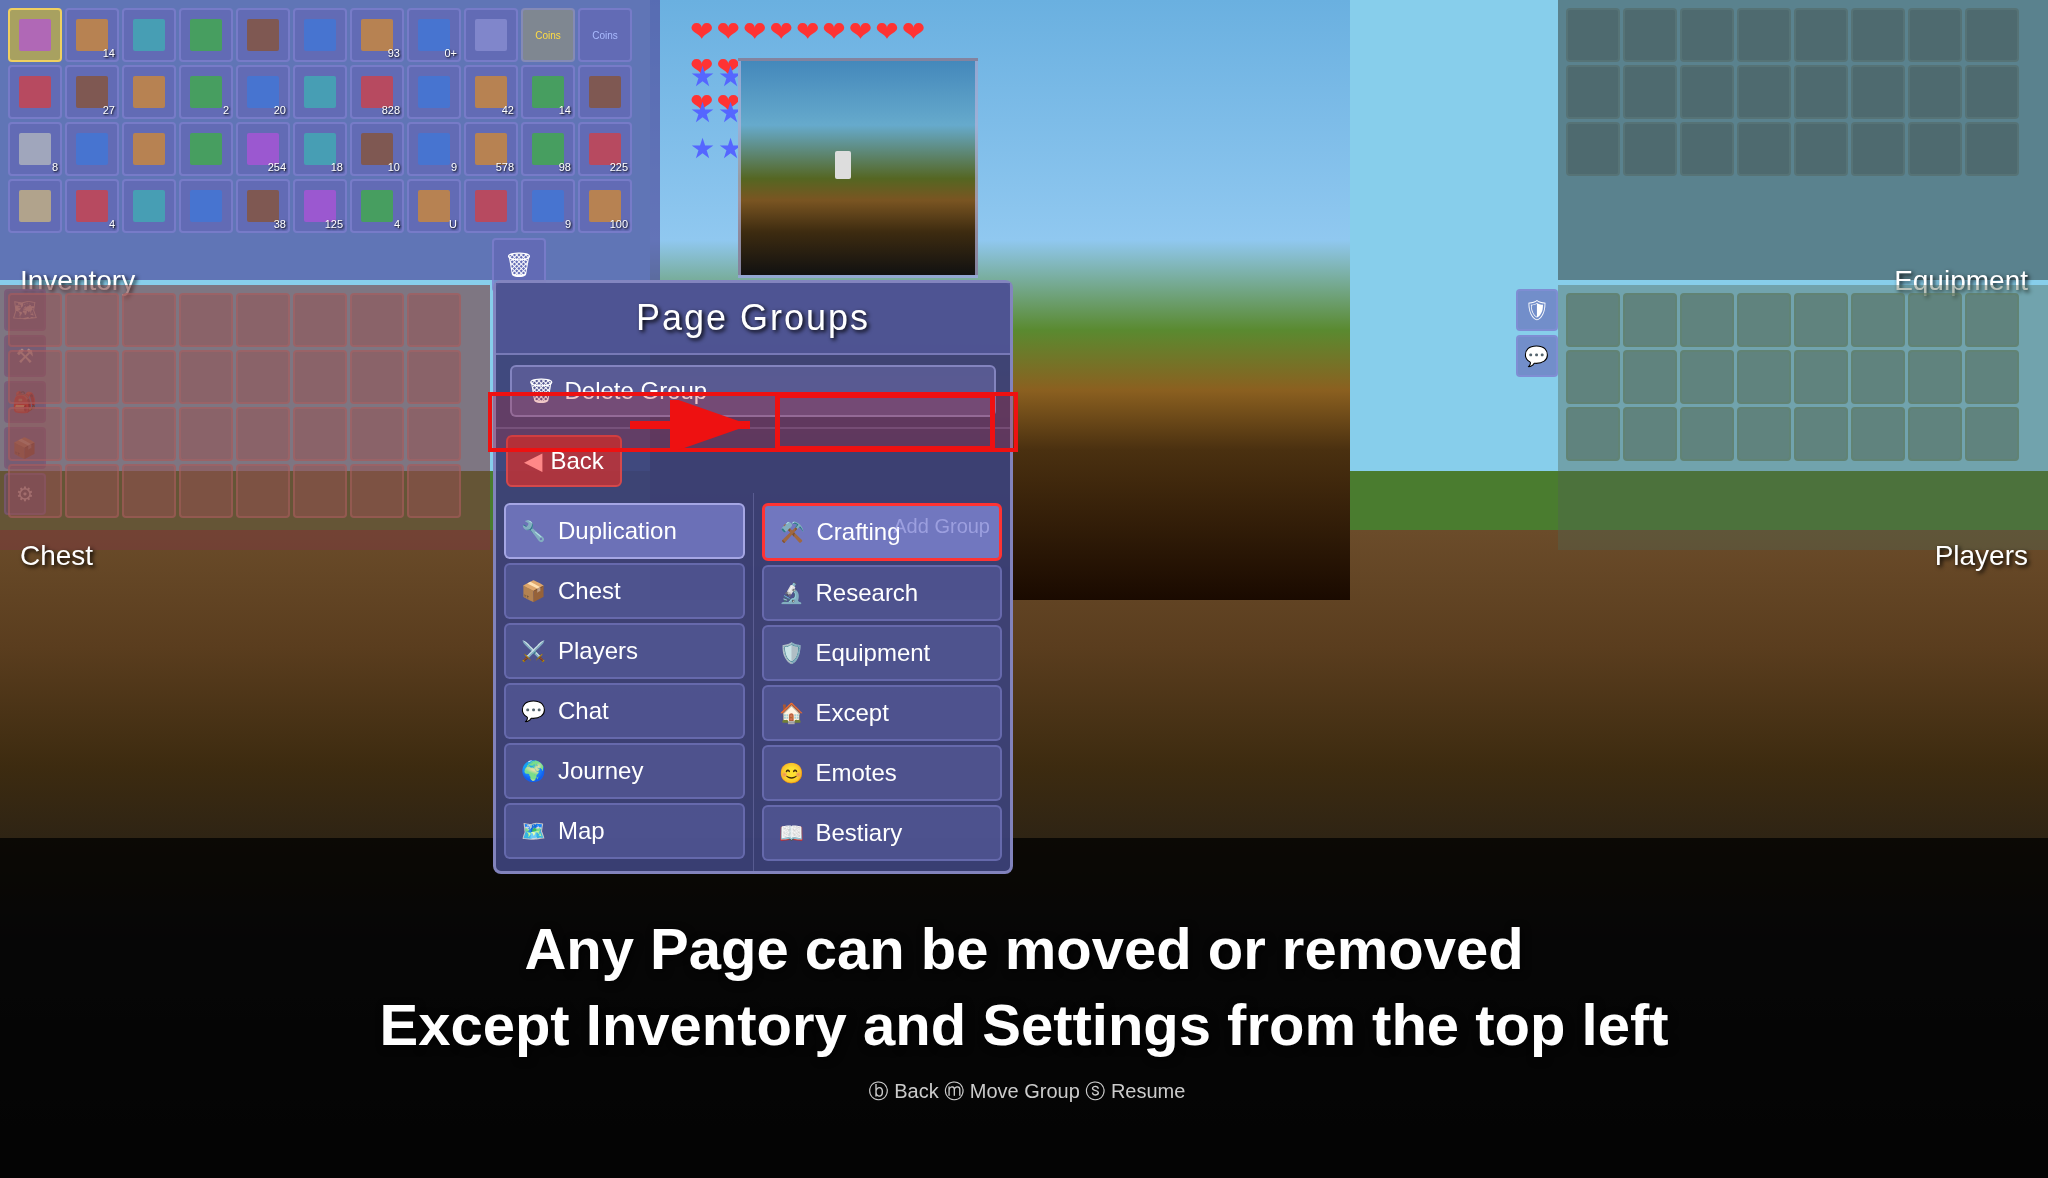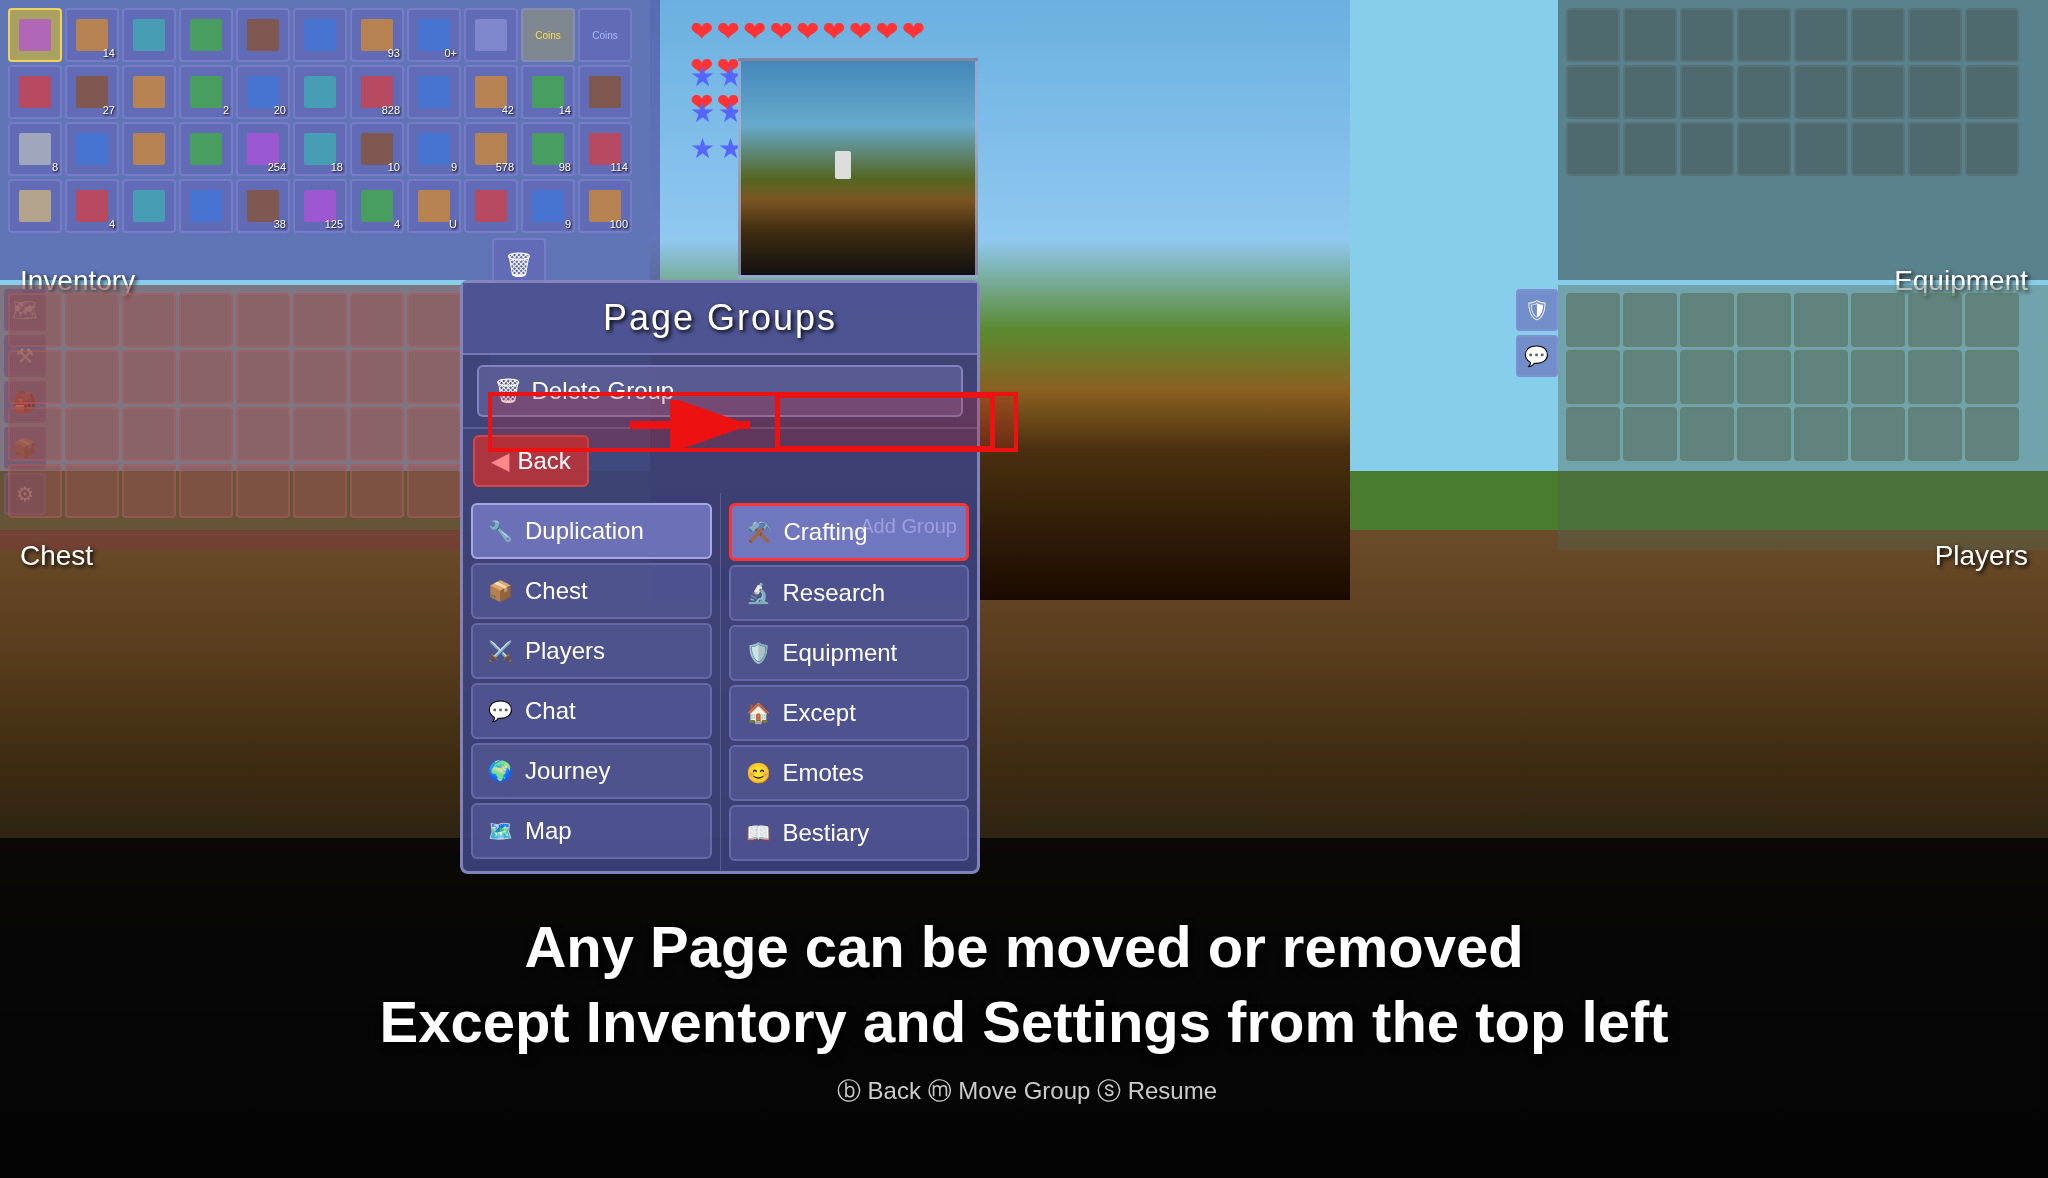"114" span.item-count { text: 114 -> 225 }
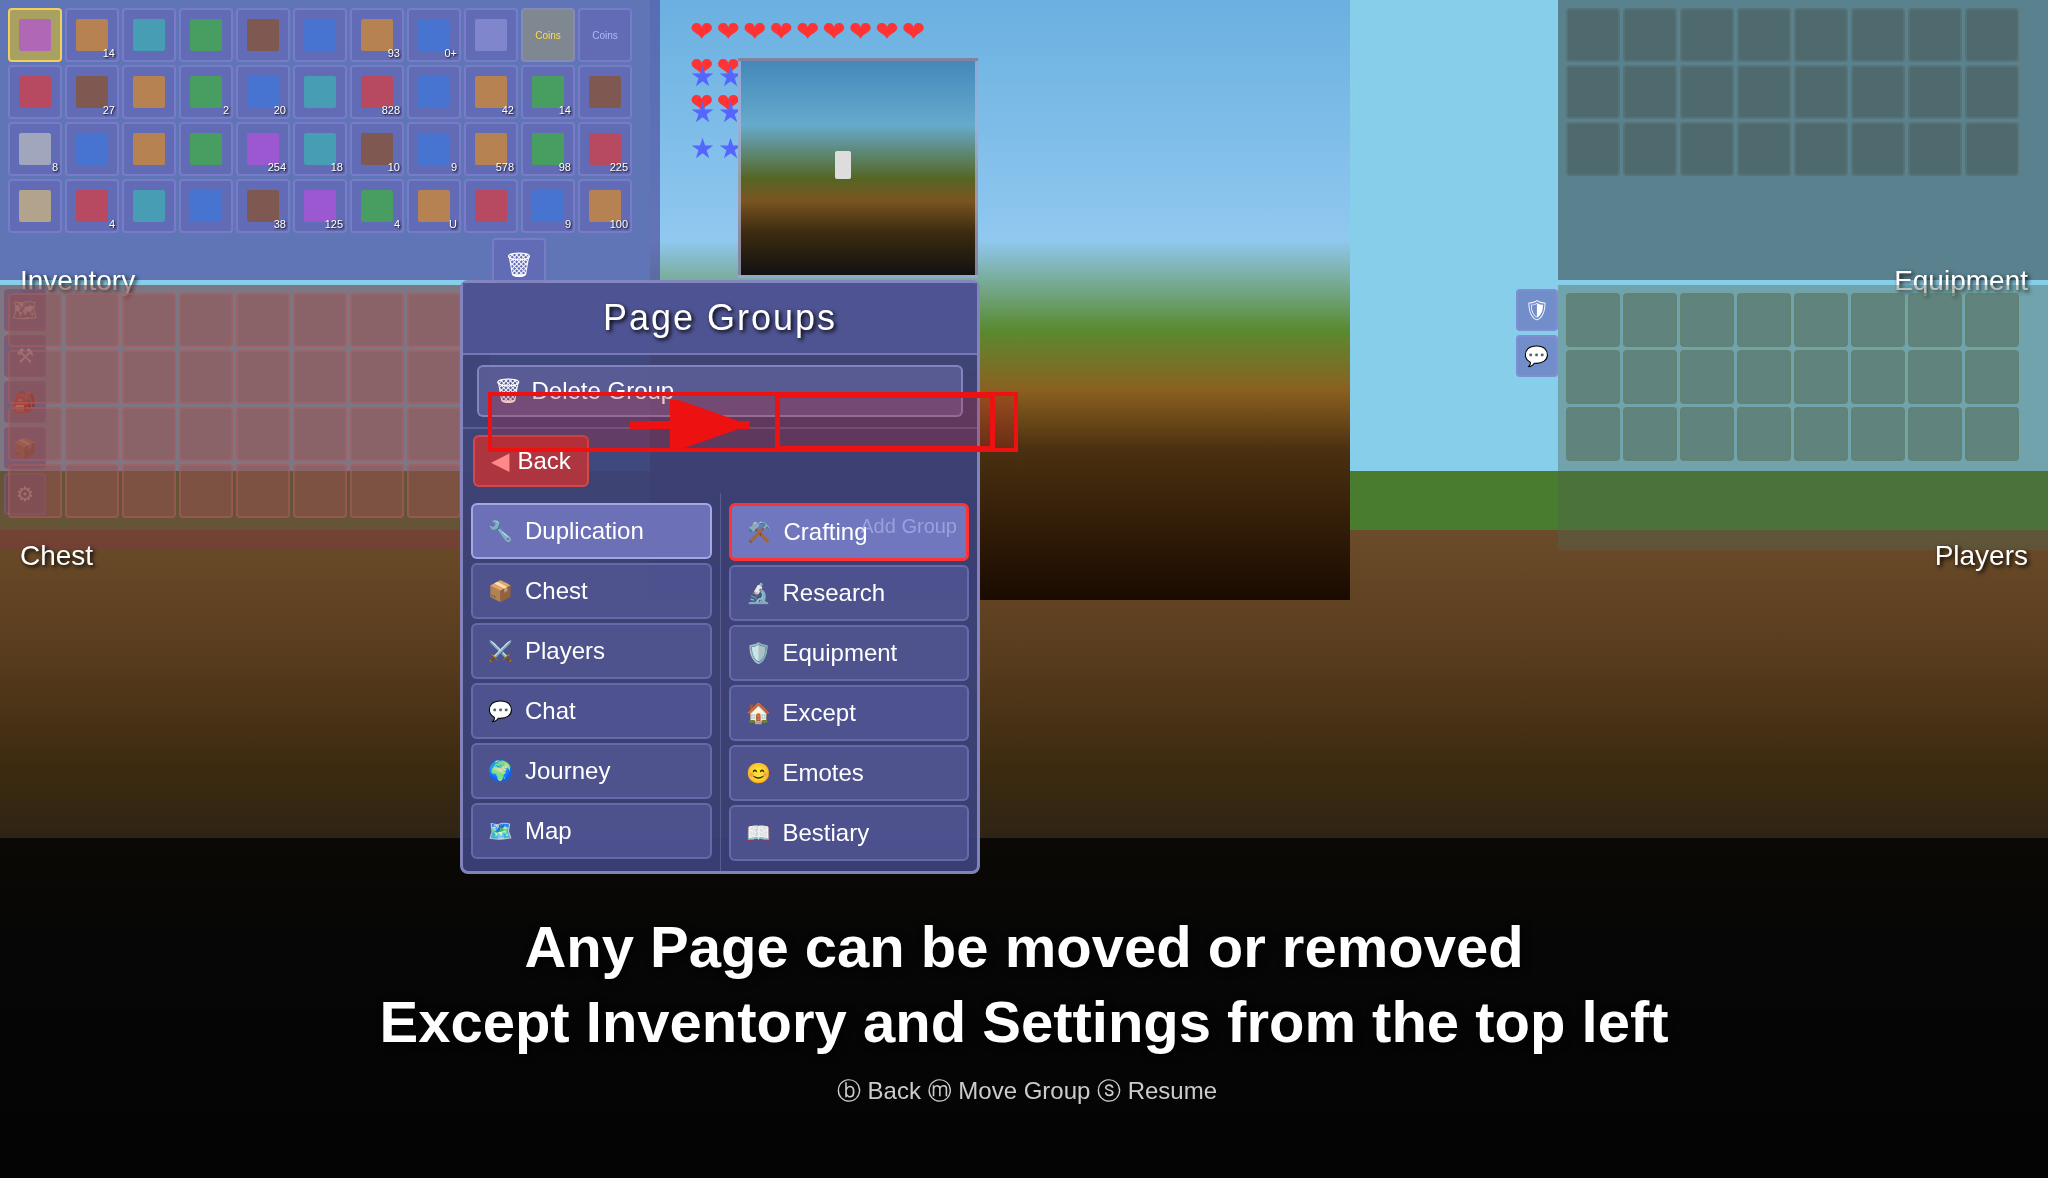"Page Groups" .modal-overlay { left: 460px -> 493px }
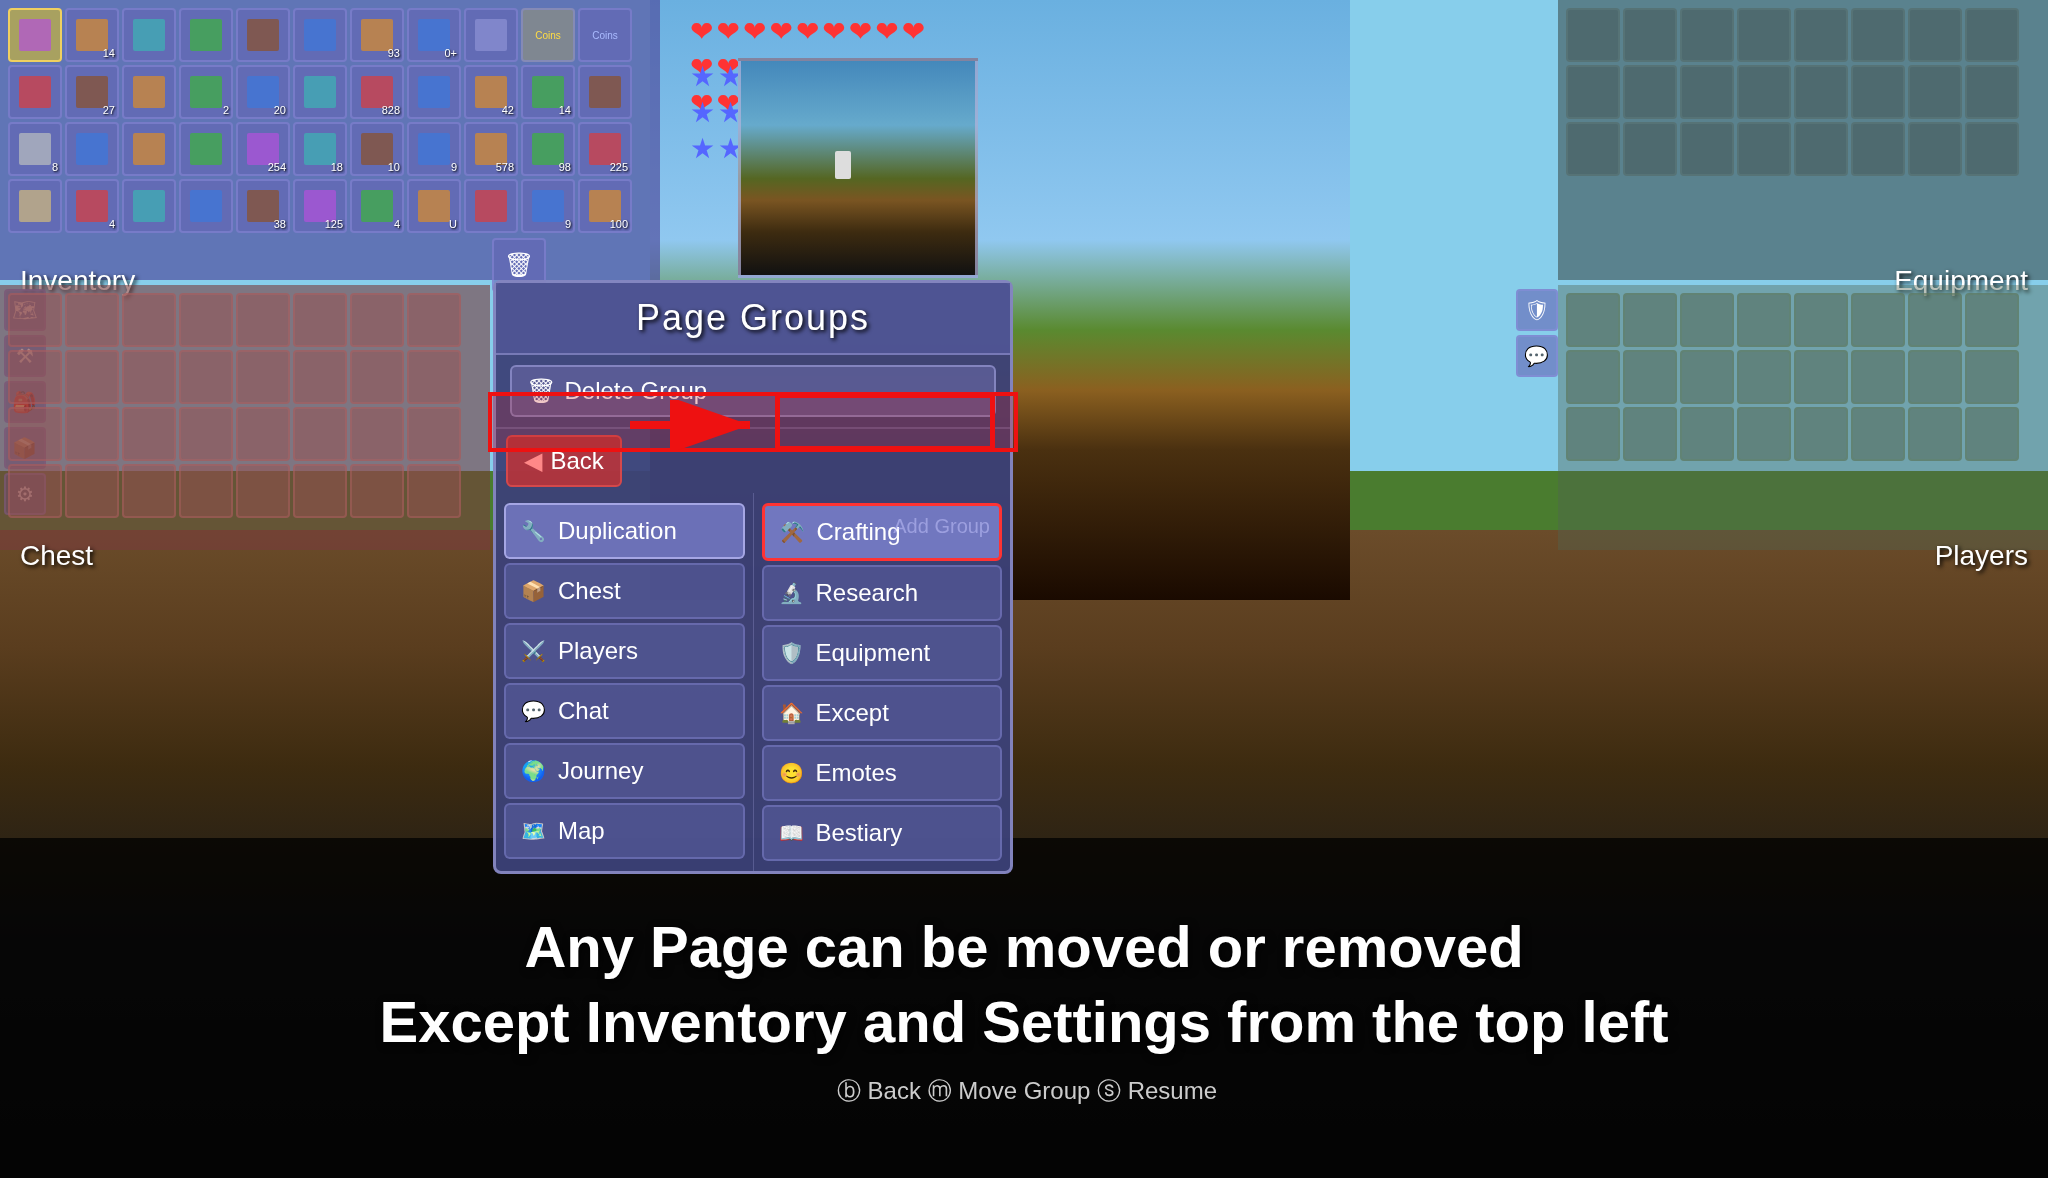"ⓑ Back ⓜ Move Group" .bottom-text-sub { font-size: 24px -> 20px }
